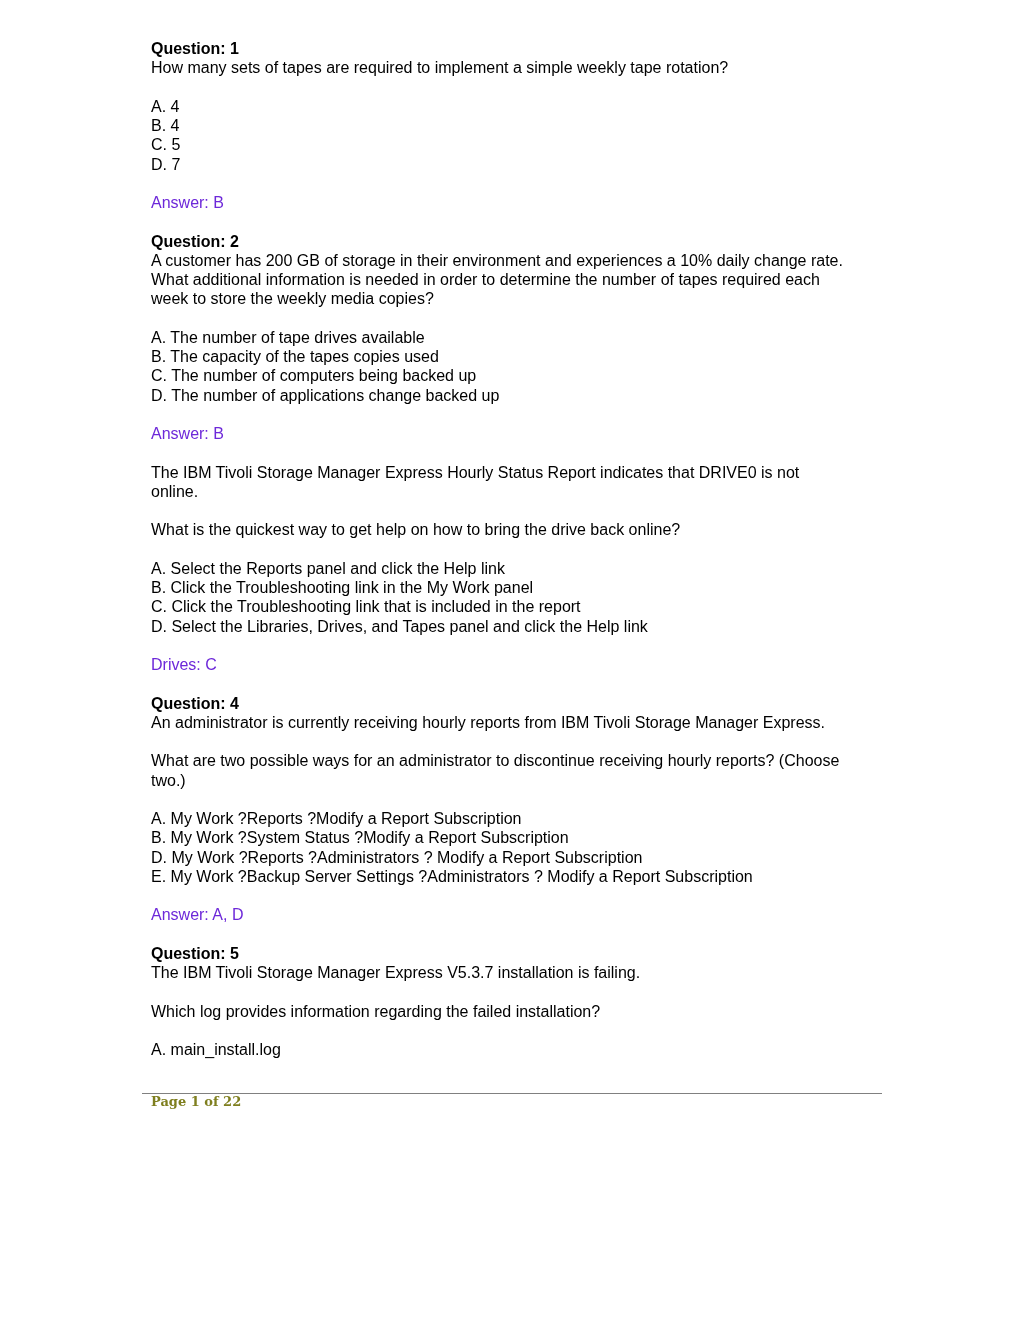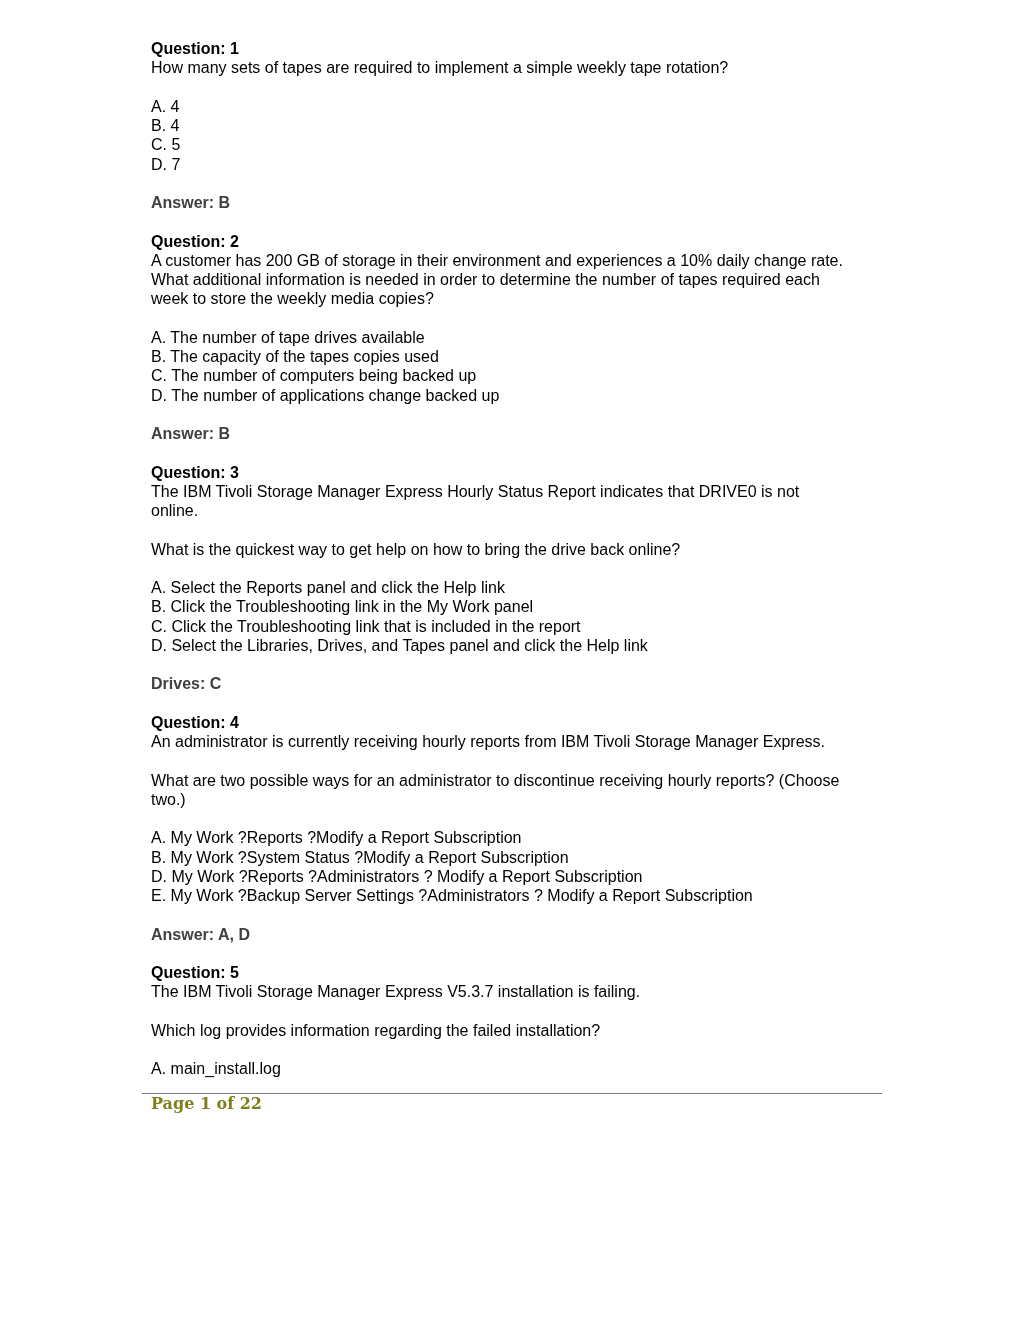"Answer: B" .answer { color: #404040 -> #6d28d9; font-weight: bold -> normal }
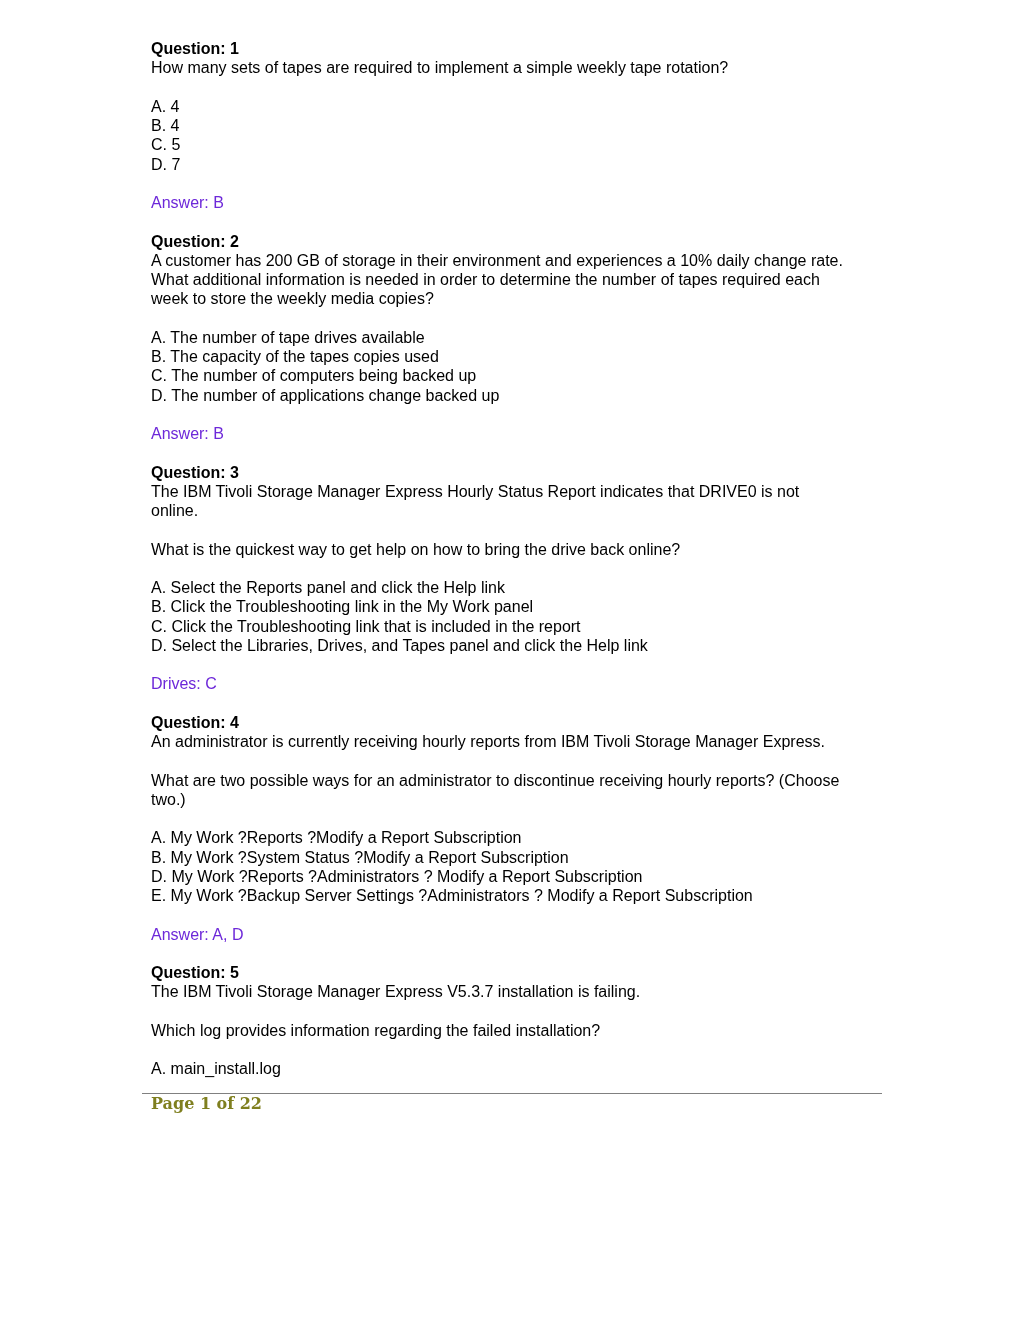"Question: 3" div.q-title { html: <div>Question: 3</div> -> none }
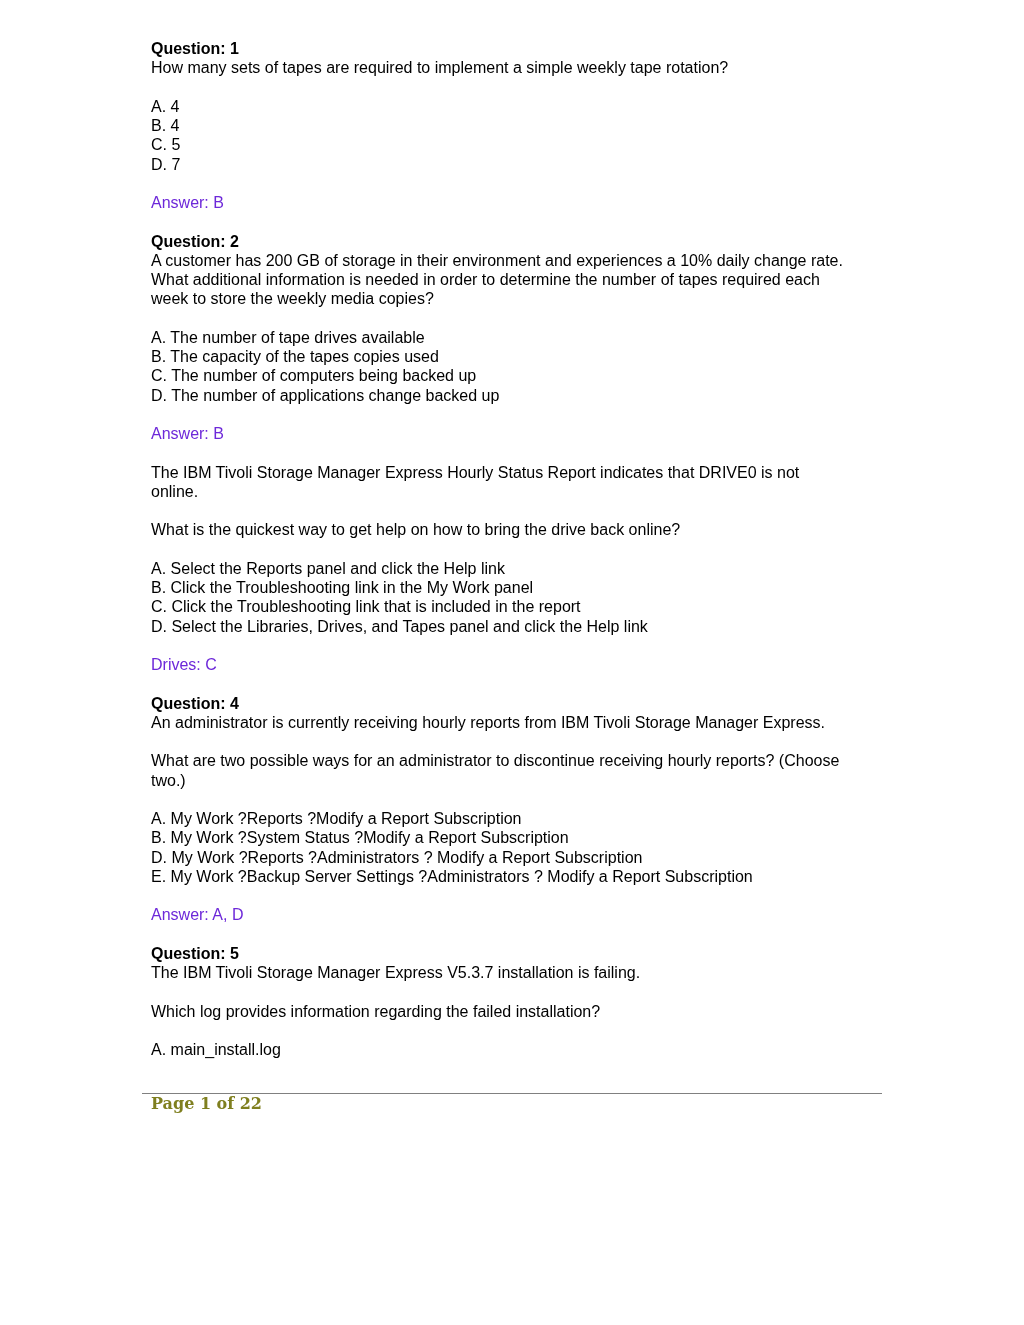"Page 1 of 22" .footer-text { font-size: 16px -> 13px }
